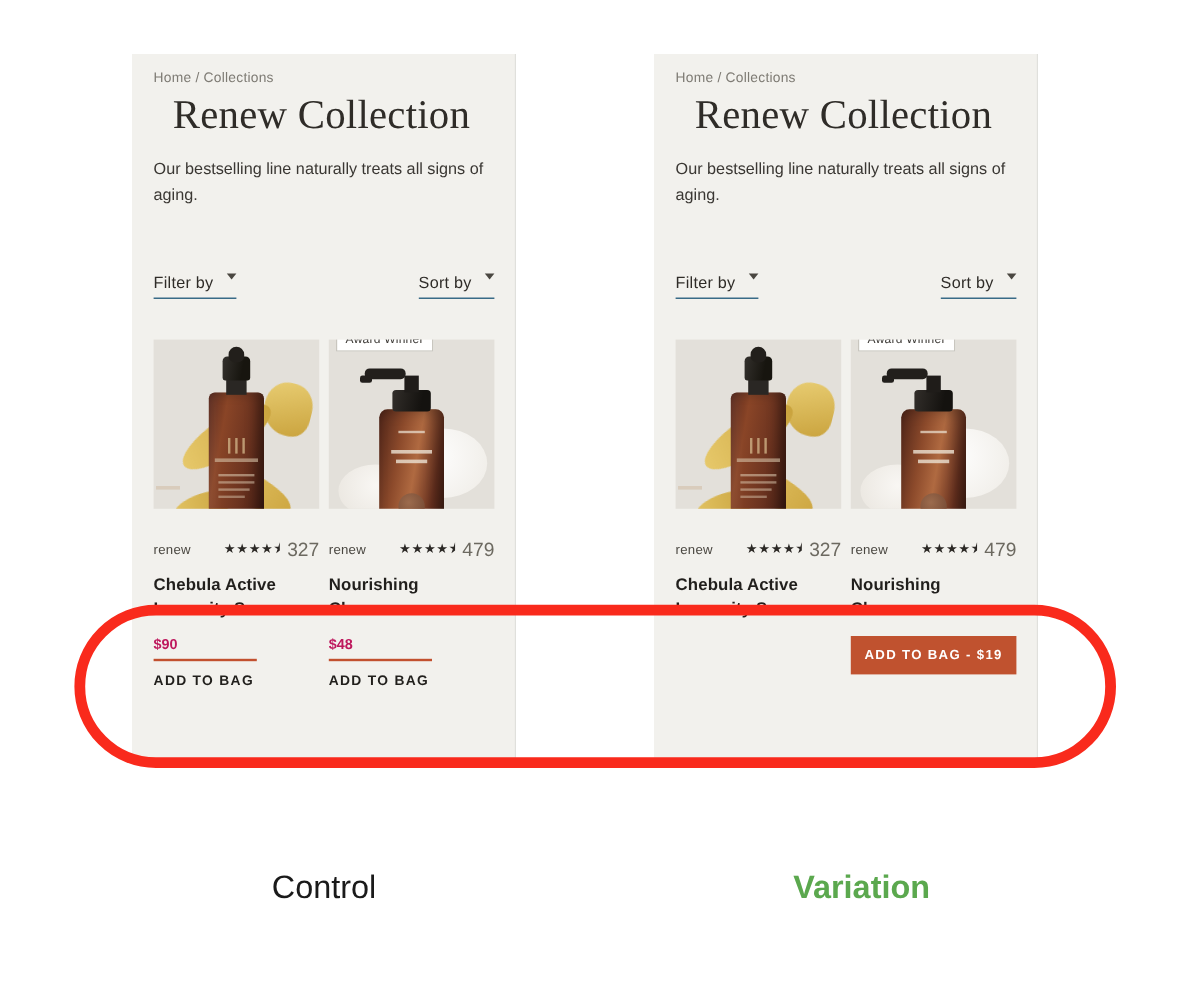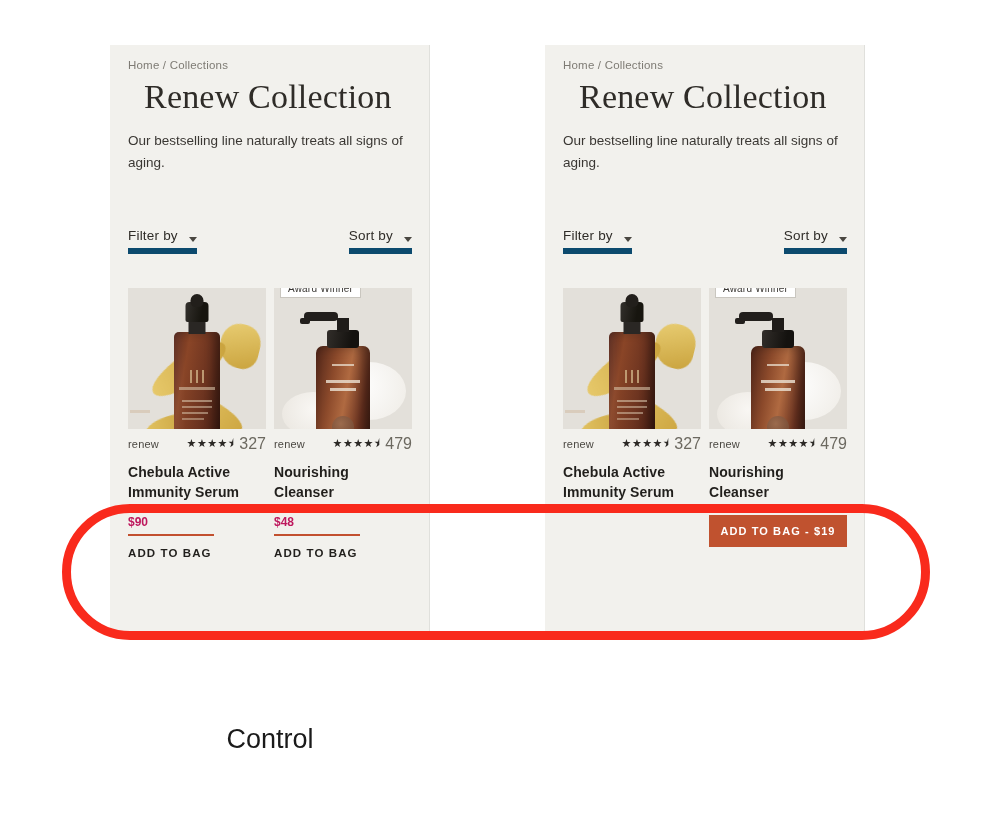"Filter by" .ctrl { align-items: flex-end -> flex-start; border-bottom: 6px solid #0c4a6e -> 1px solid #0c4a6e }
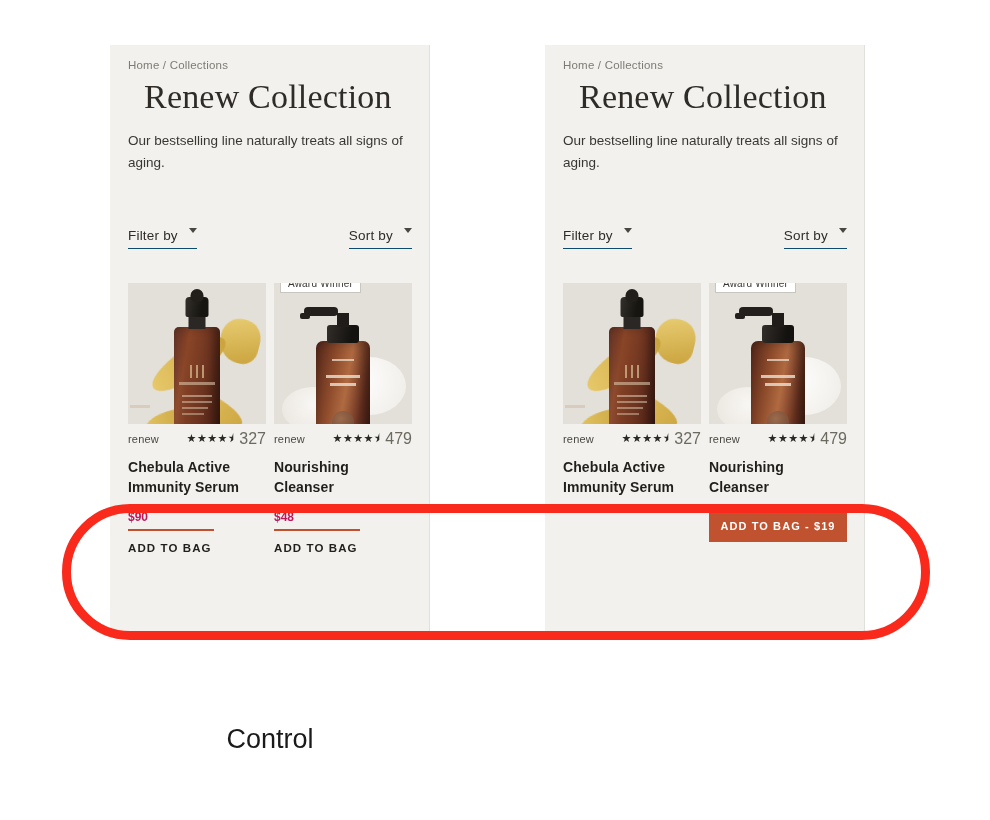"renew" .info { padding-top: 6px -> 26px }
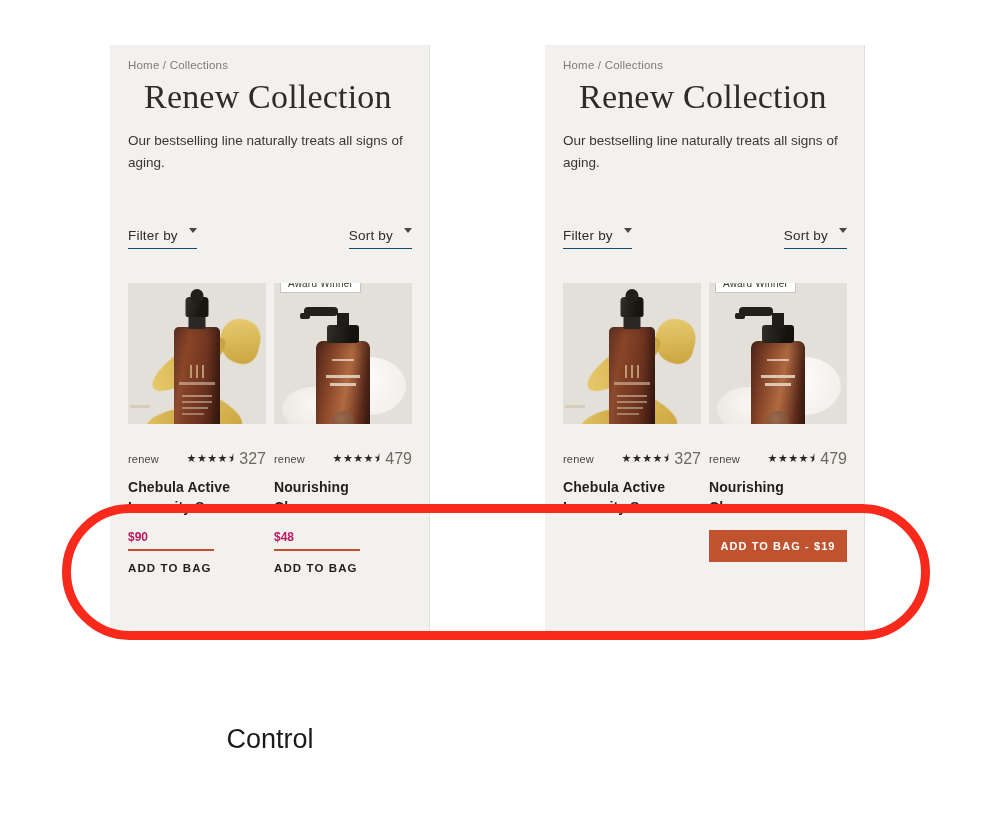"Variation" div.caption { html: none -> <div>Variation</div> }
